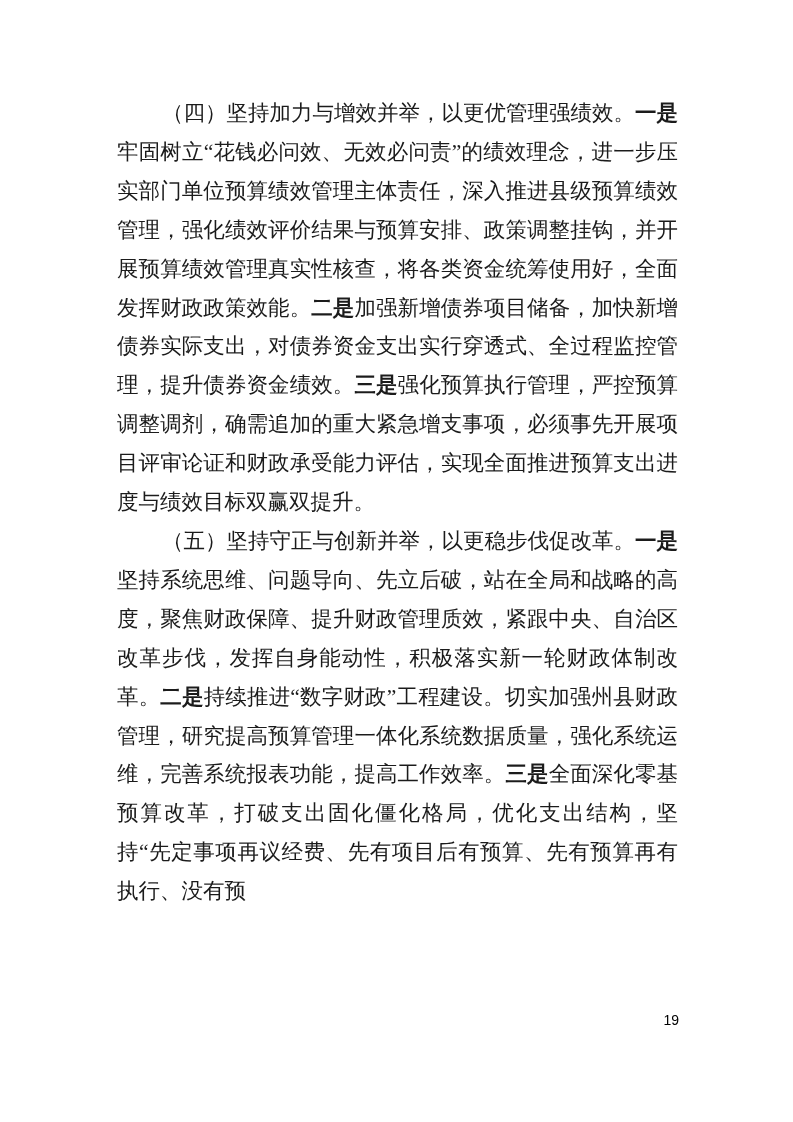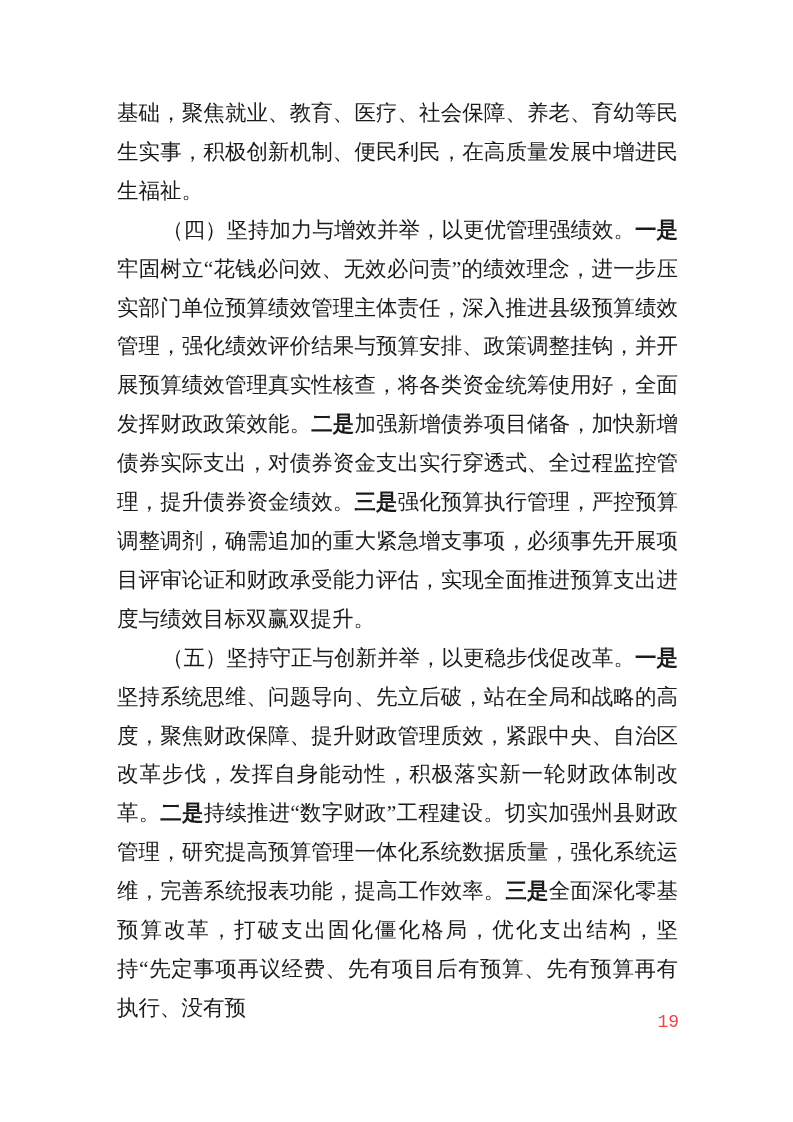"基础，聚焦就业、教育、医疗、社会保障、养老、育幼等民生实事，积极创新机制、便民利" p.para { html: <p><span>基础，聚焦就业、教育、医疗、社会保障、养老、育幼等民生实事，积极创新机制、便民利民，在高质量发展中增进民生福祉。</span></p> -> none }
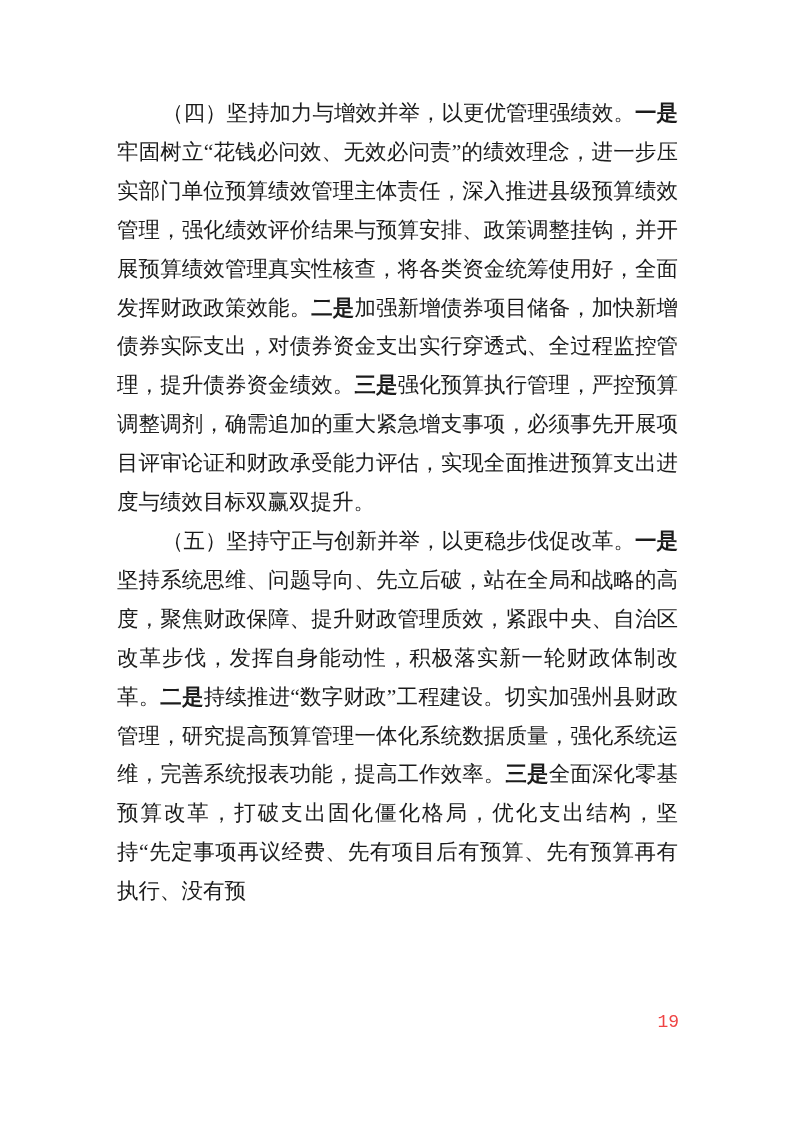"19" .page-number { color: #ef4444 -> #000000; font-family: Liberation Mono, monospace -> Liberation Sans, sans-serif; font-size: 18px -> 14px }
